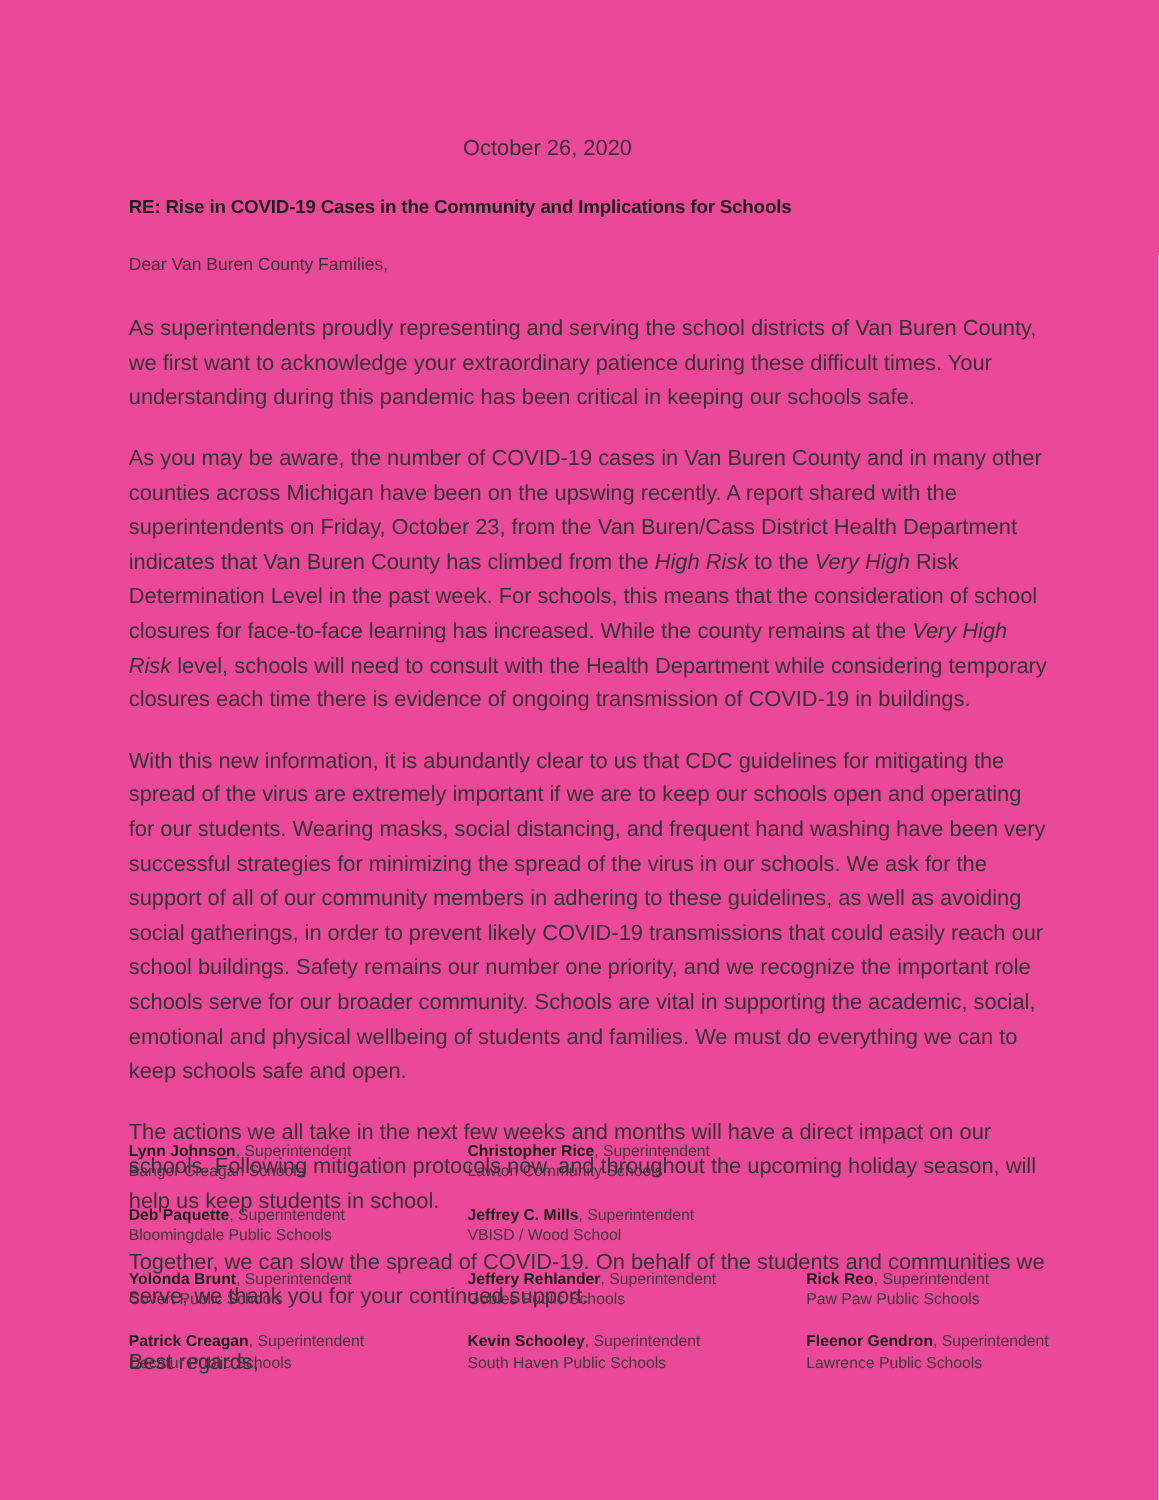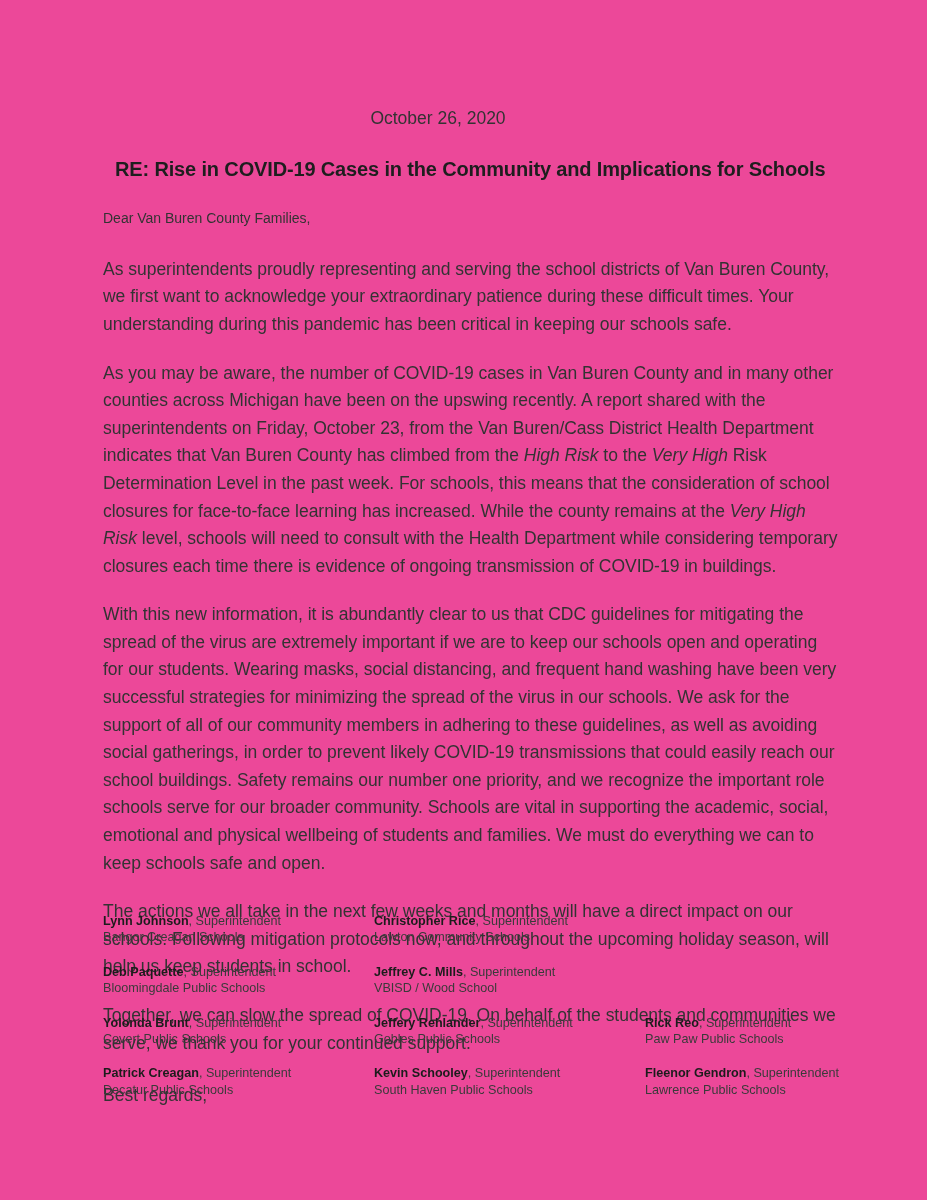"RE: Rise in COVID-19 Cases" .subject-line { font-size: 20px -> 15px; margin: 0 0 27px 12px -> 0 0 27px 0 }
